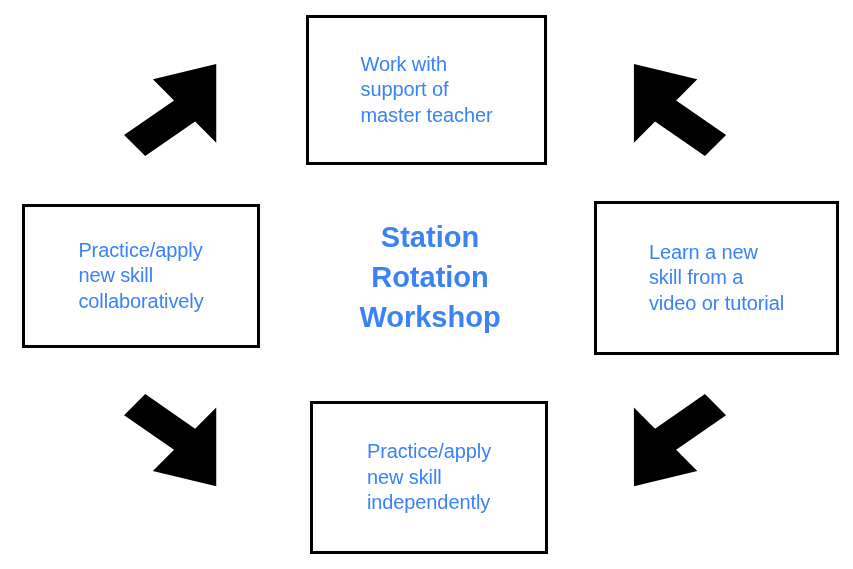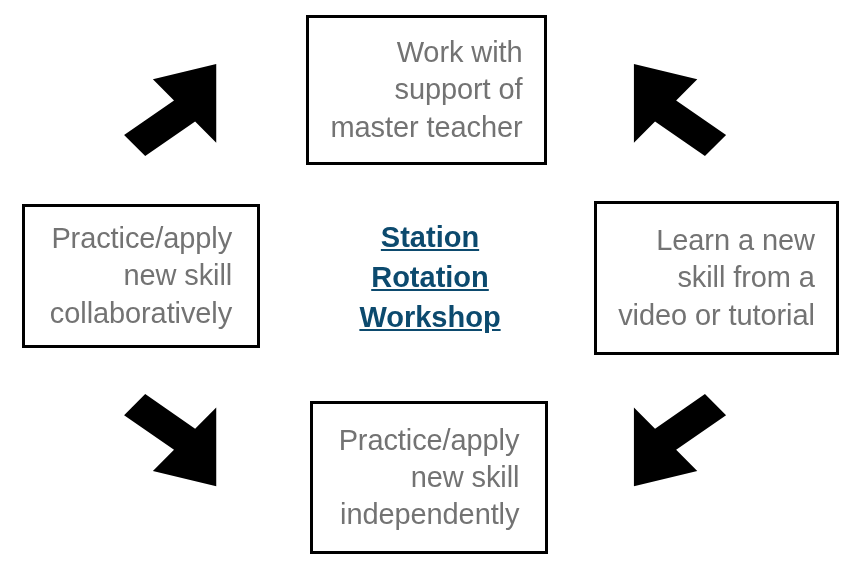"Work with" .node-text { color: #737373 -> #3b82f6; font-size: 29px -> 20px; text-align: right -> left }
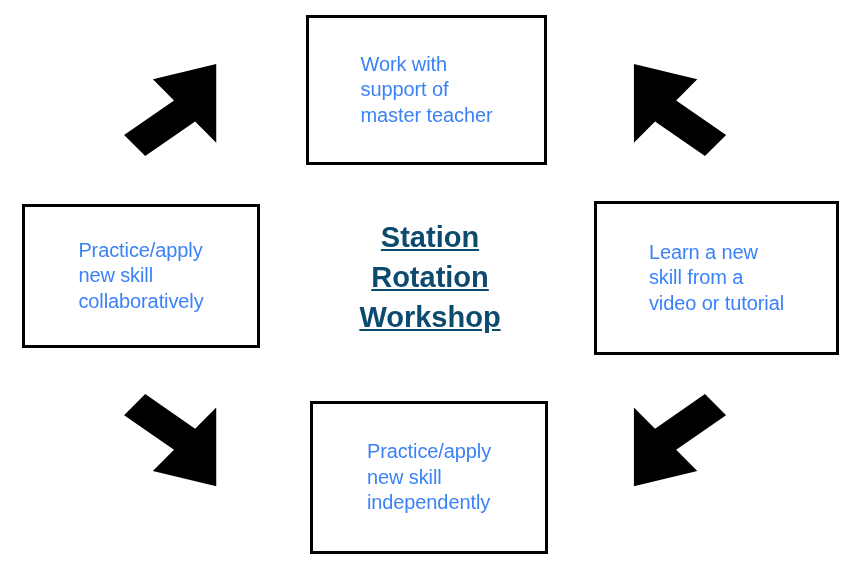"Station" .center-label { color: #0c4a6e -> #3b82f6; text-decoration: underline -> none }
